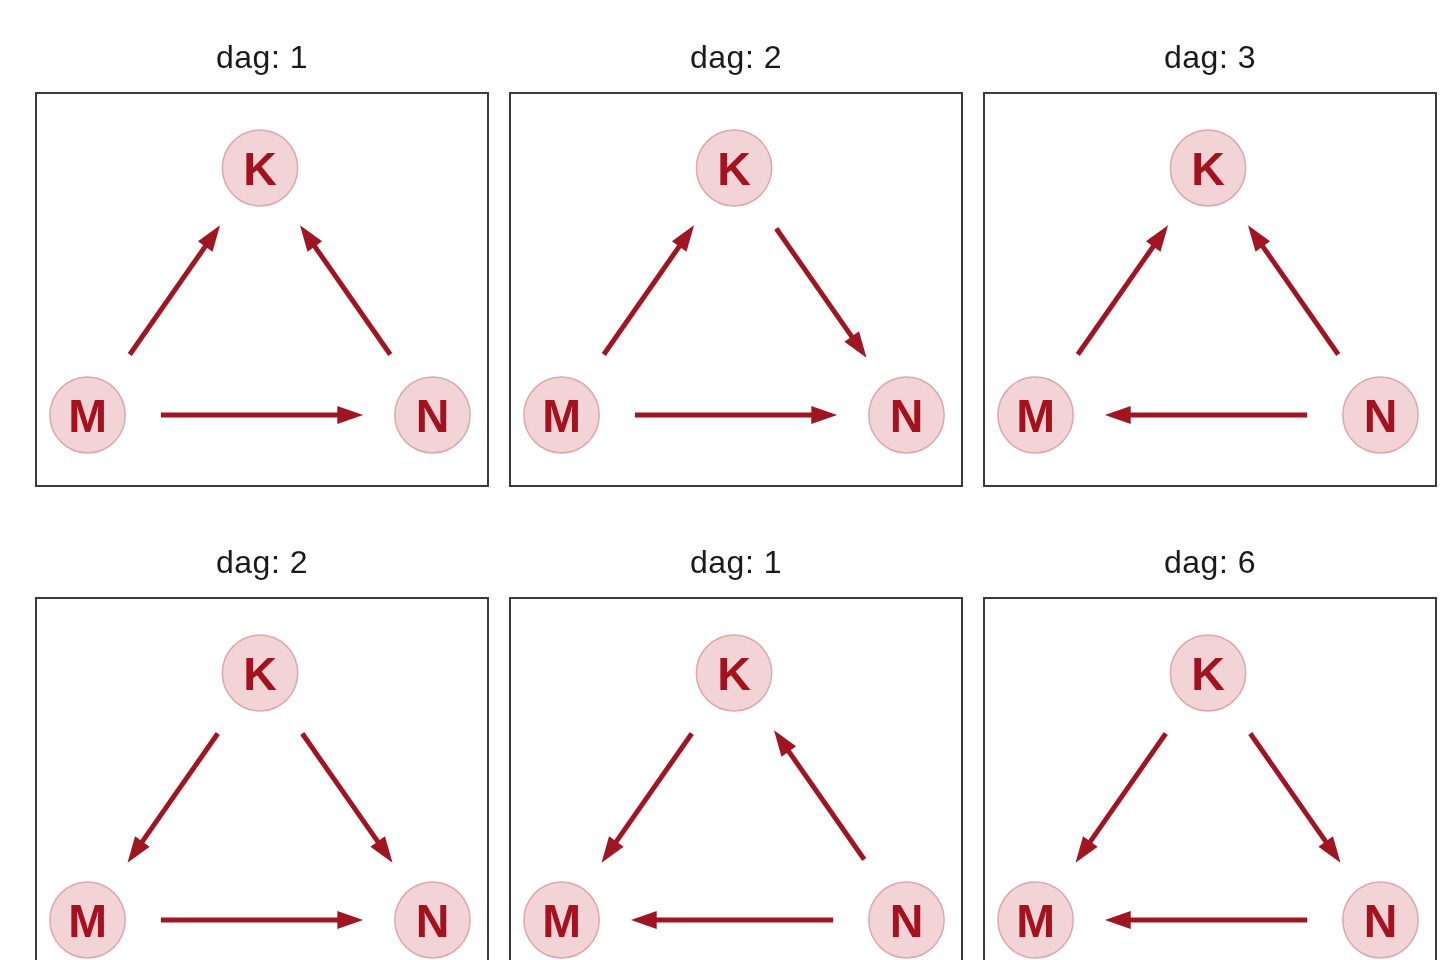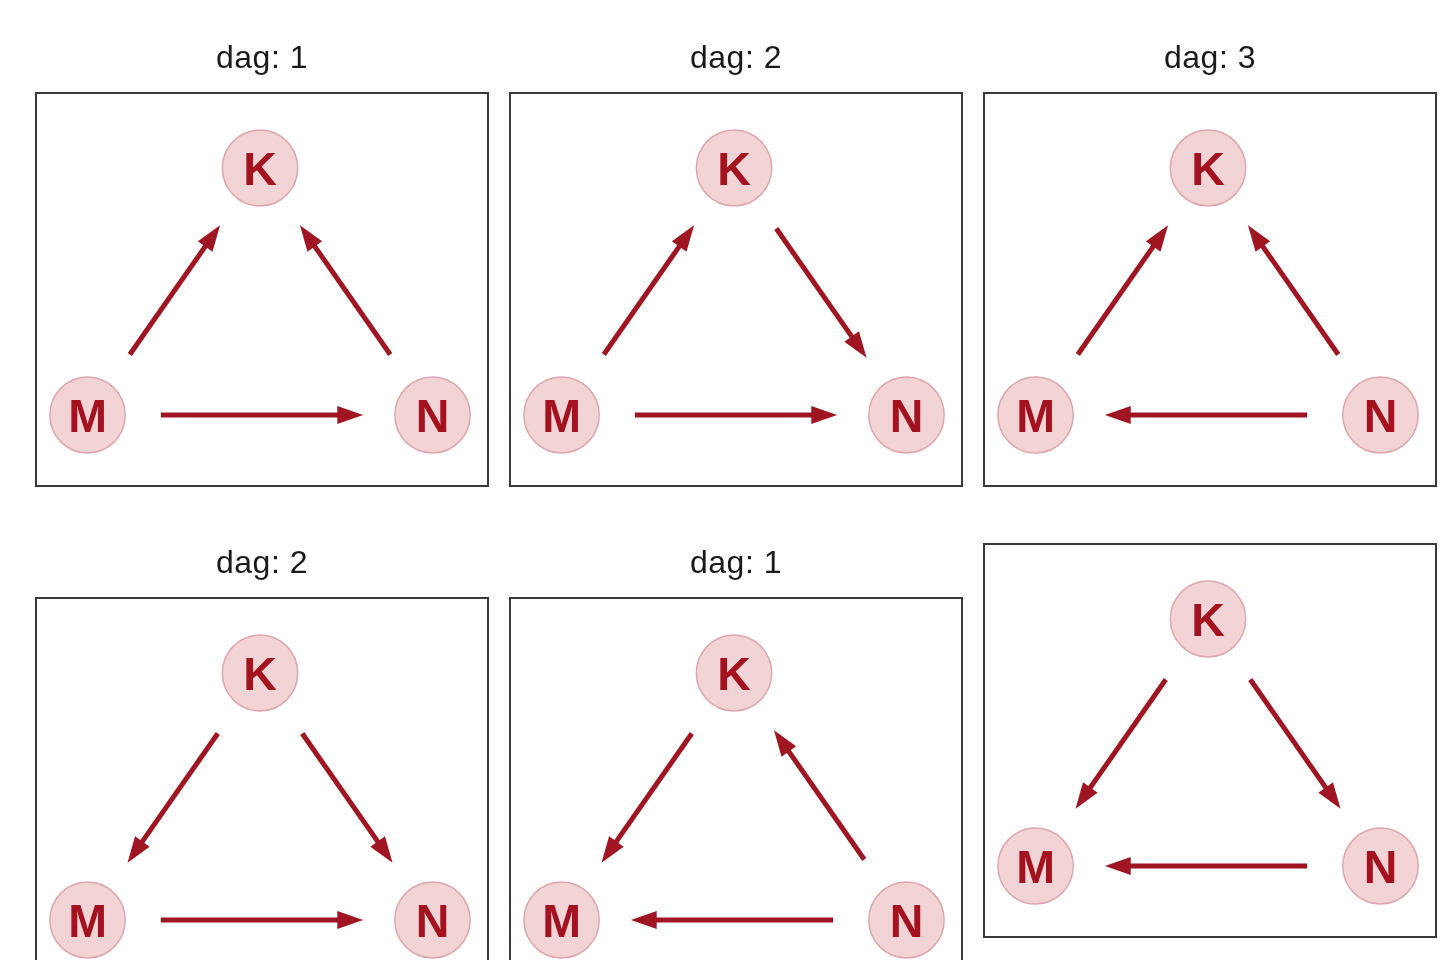"dag: 6" figcaption.title { html: none -> <figcaption>dag: 6</figcaption> }
